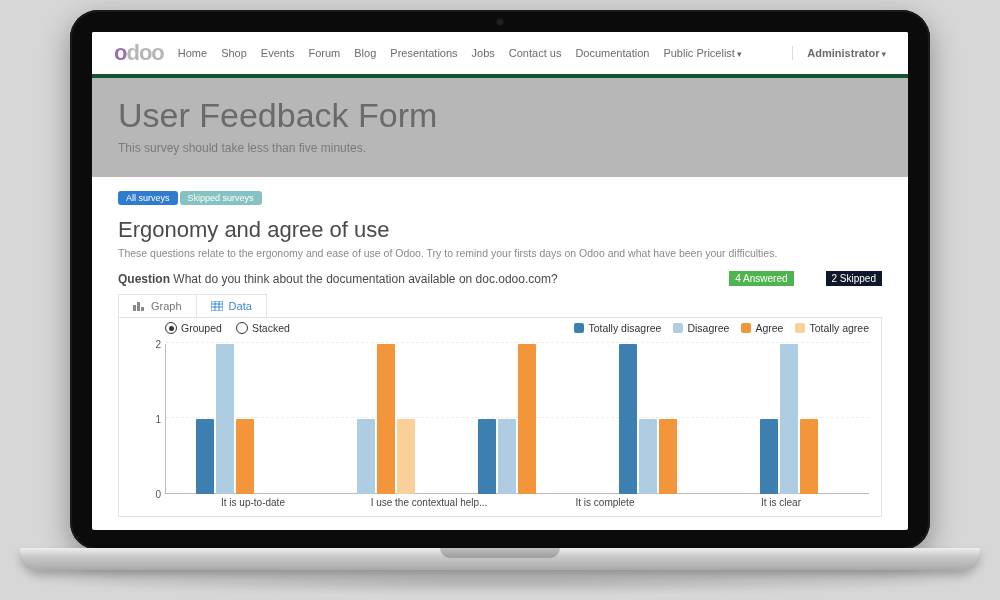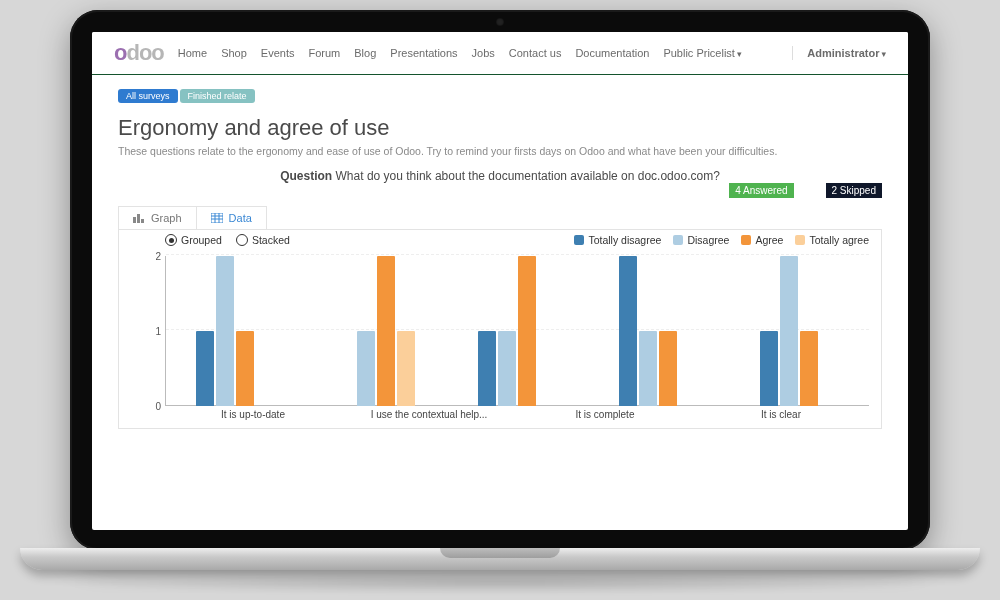"odoo" .topnav { border-bottom: 1px solid #14532d -> 4px solid #14532d }
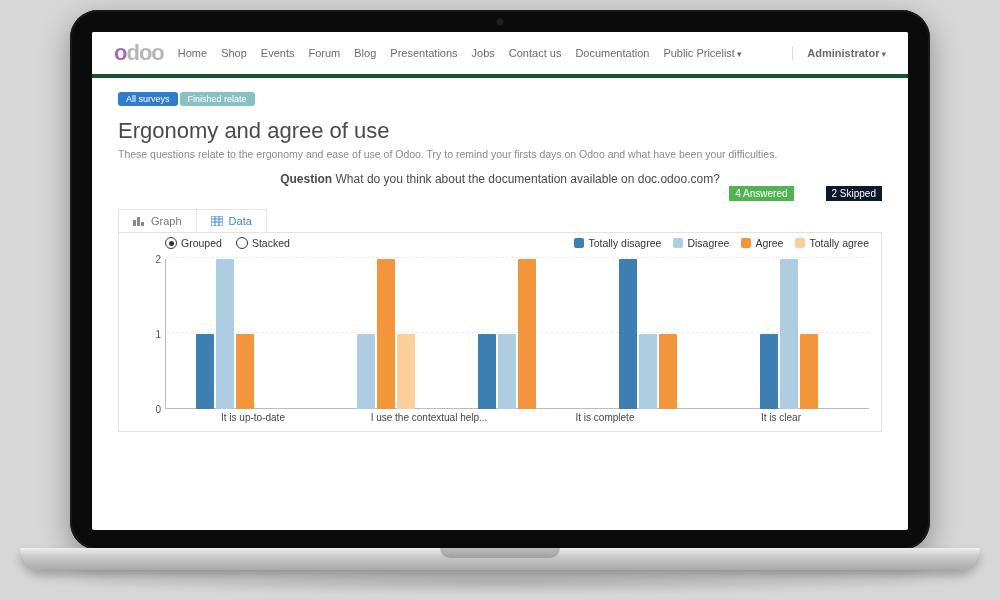"User Feedback Form" div.hero { html: none -> <div> <h1>User Feedback Form</h1> <p>This survey should take less than five minutes.</p> </div> }
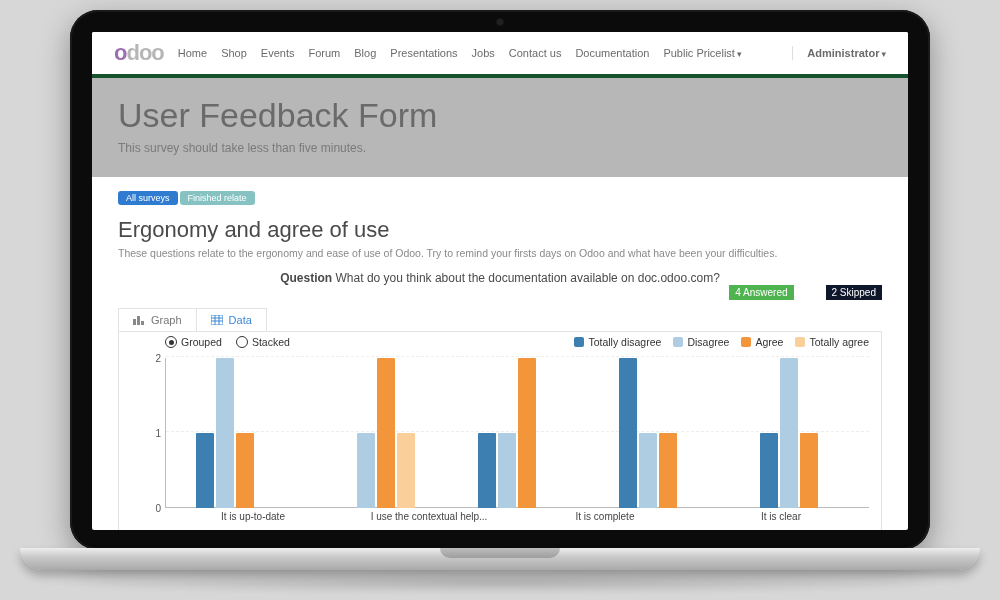"Finished relate" span.pill { text: Finished relate -> Skipped surveys }
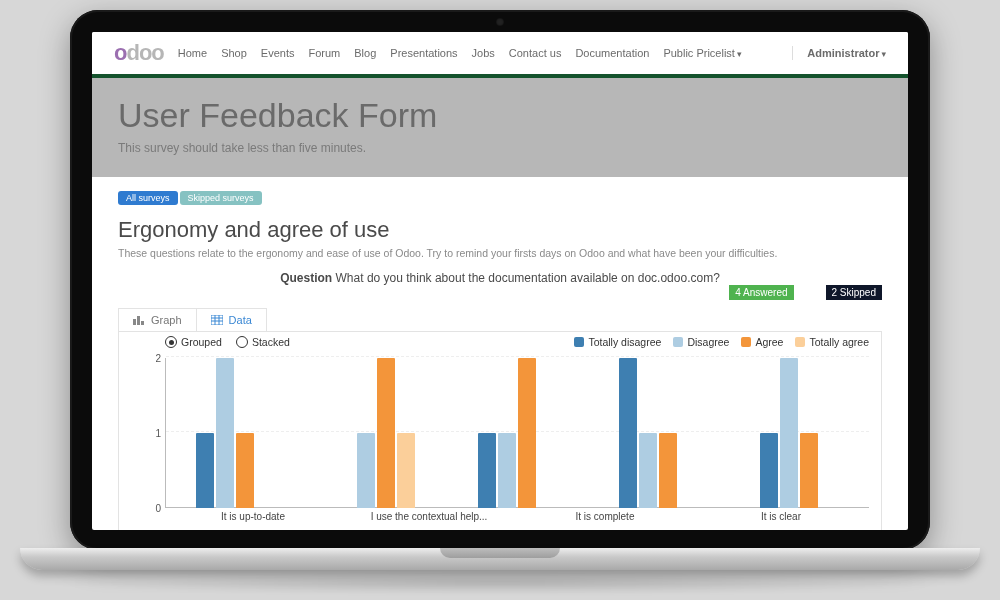"Question What do you think" .question-row { flex-direction: column -> none }
